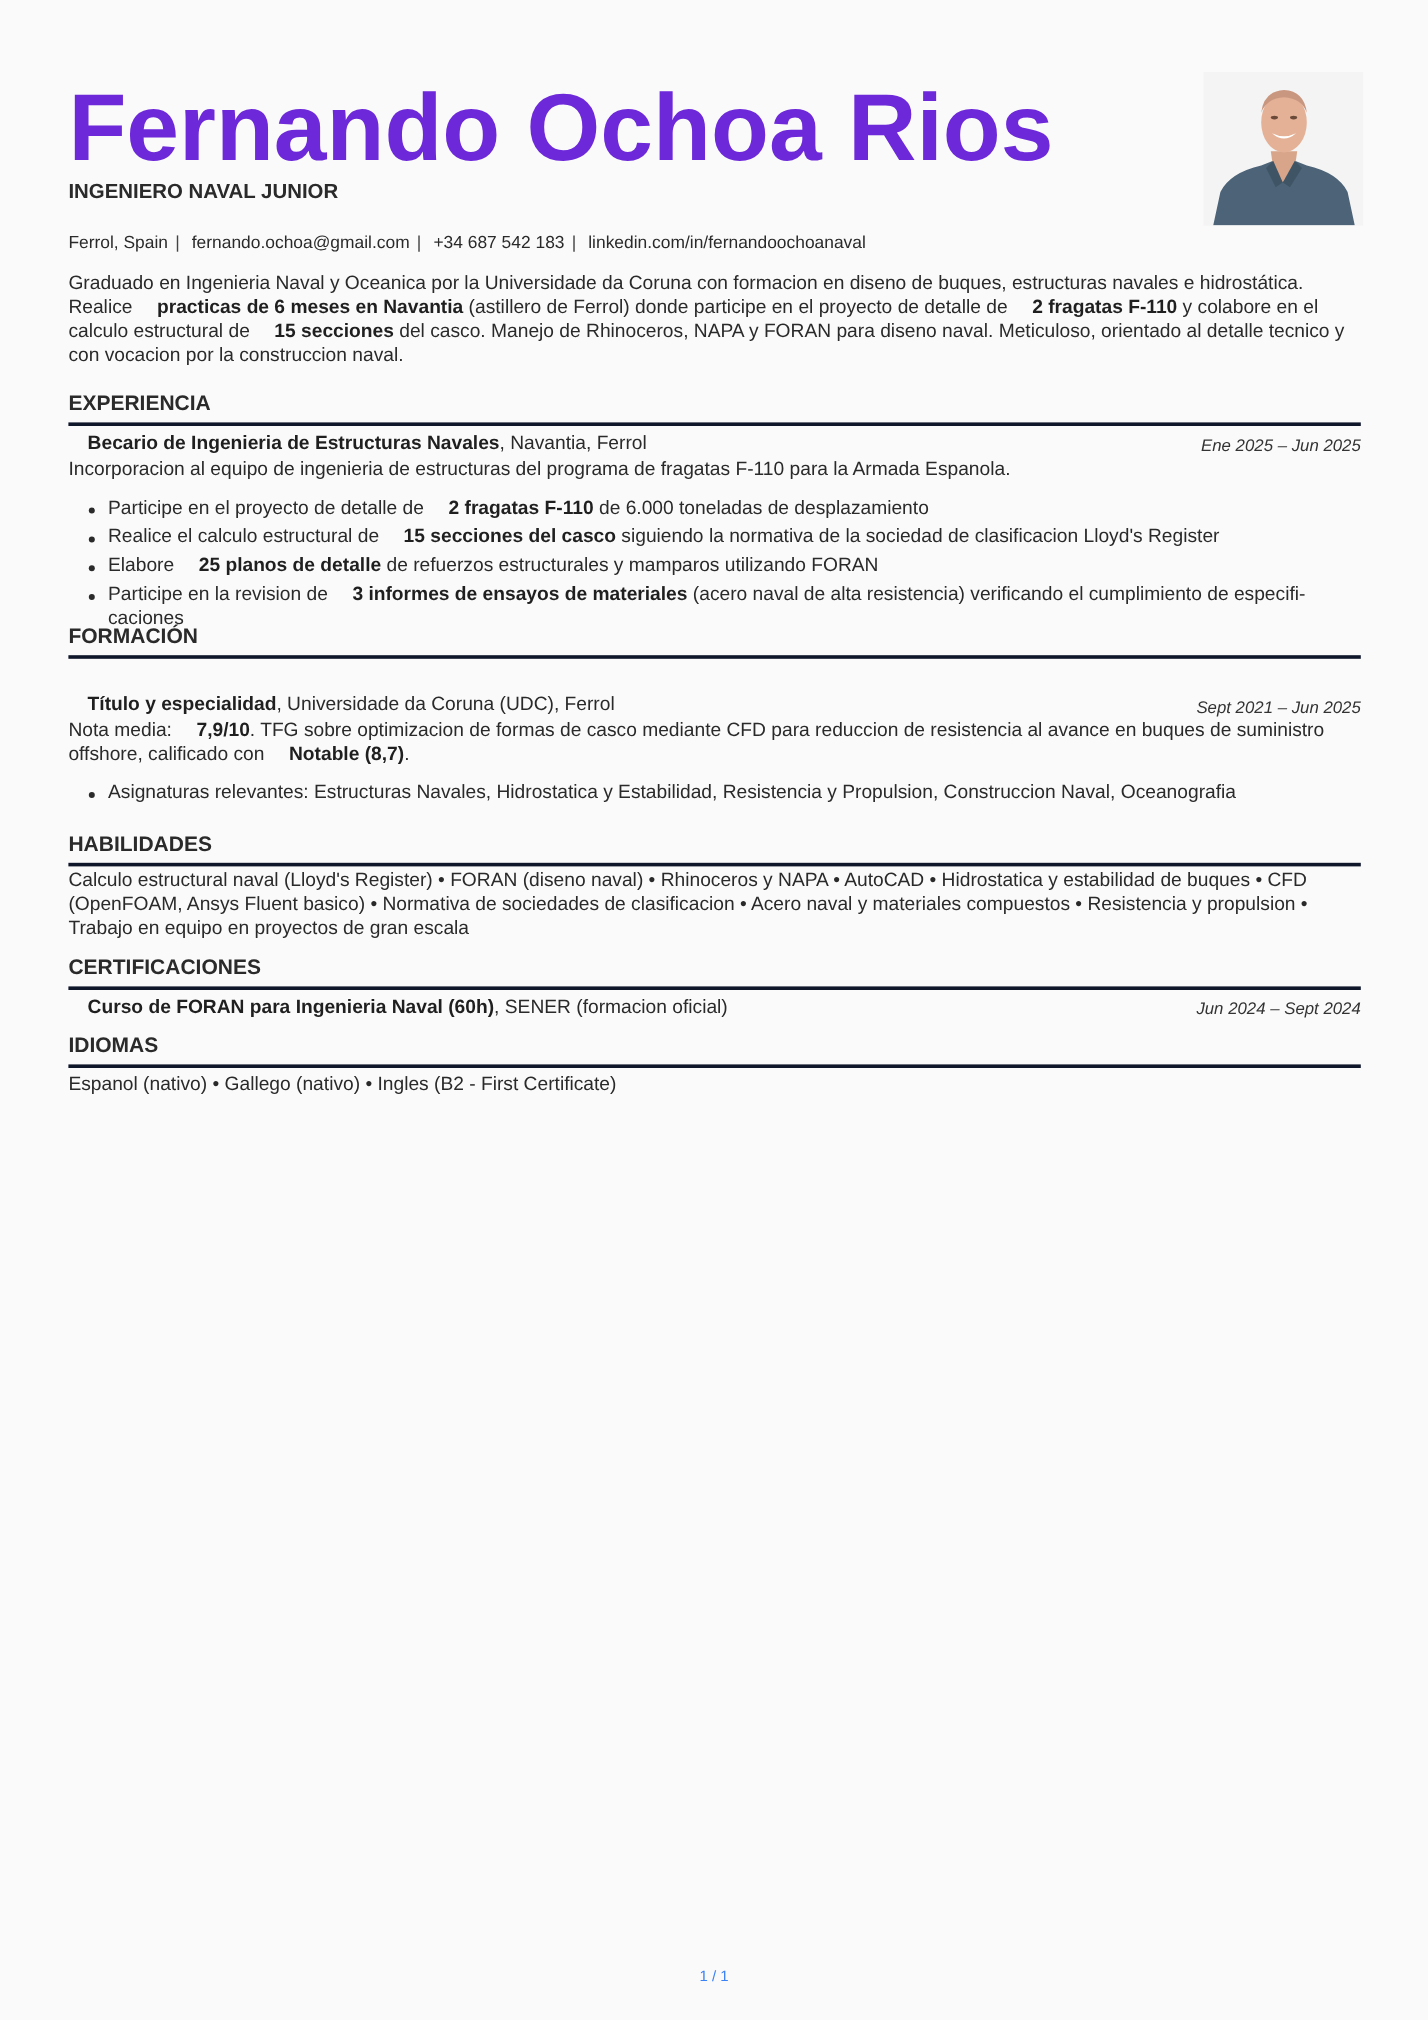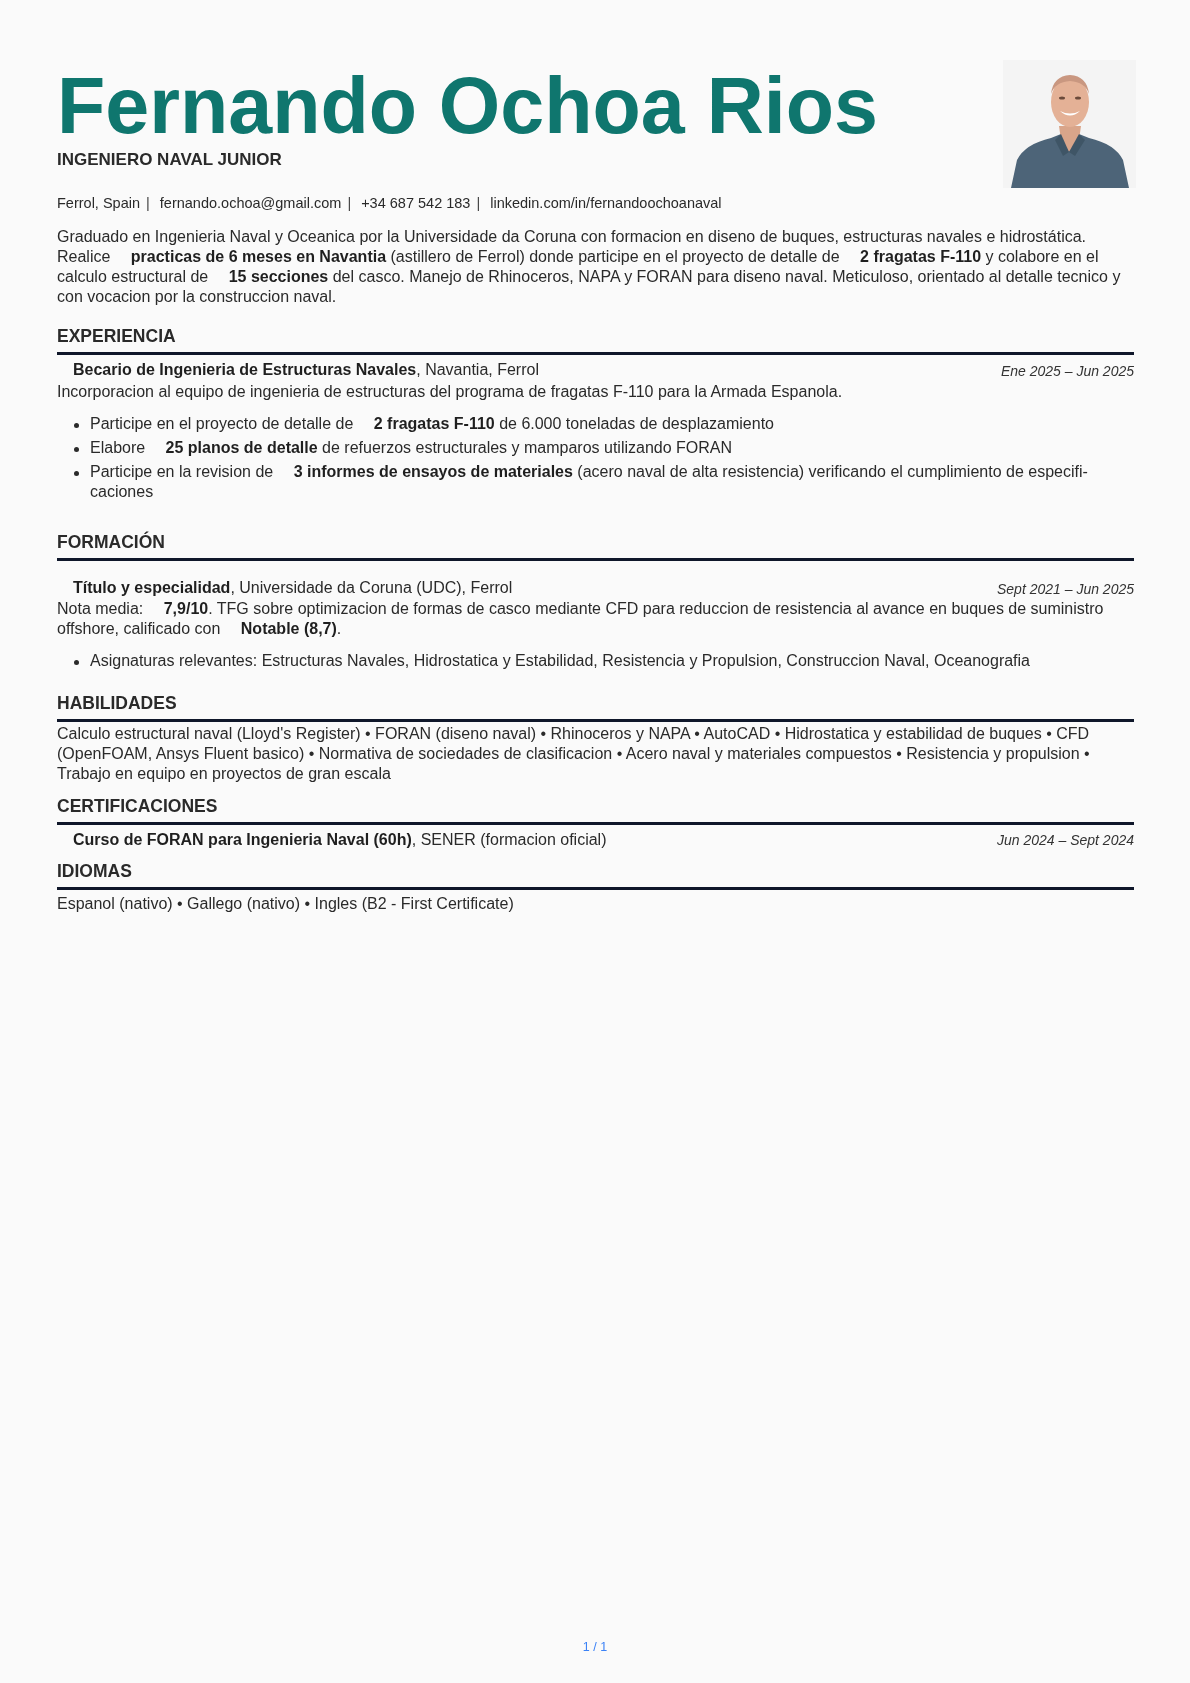"Fernando Ochoa Rios" .name { color: #0f766e -> #6d28d9 }
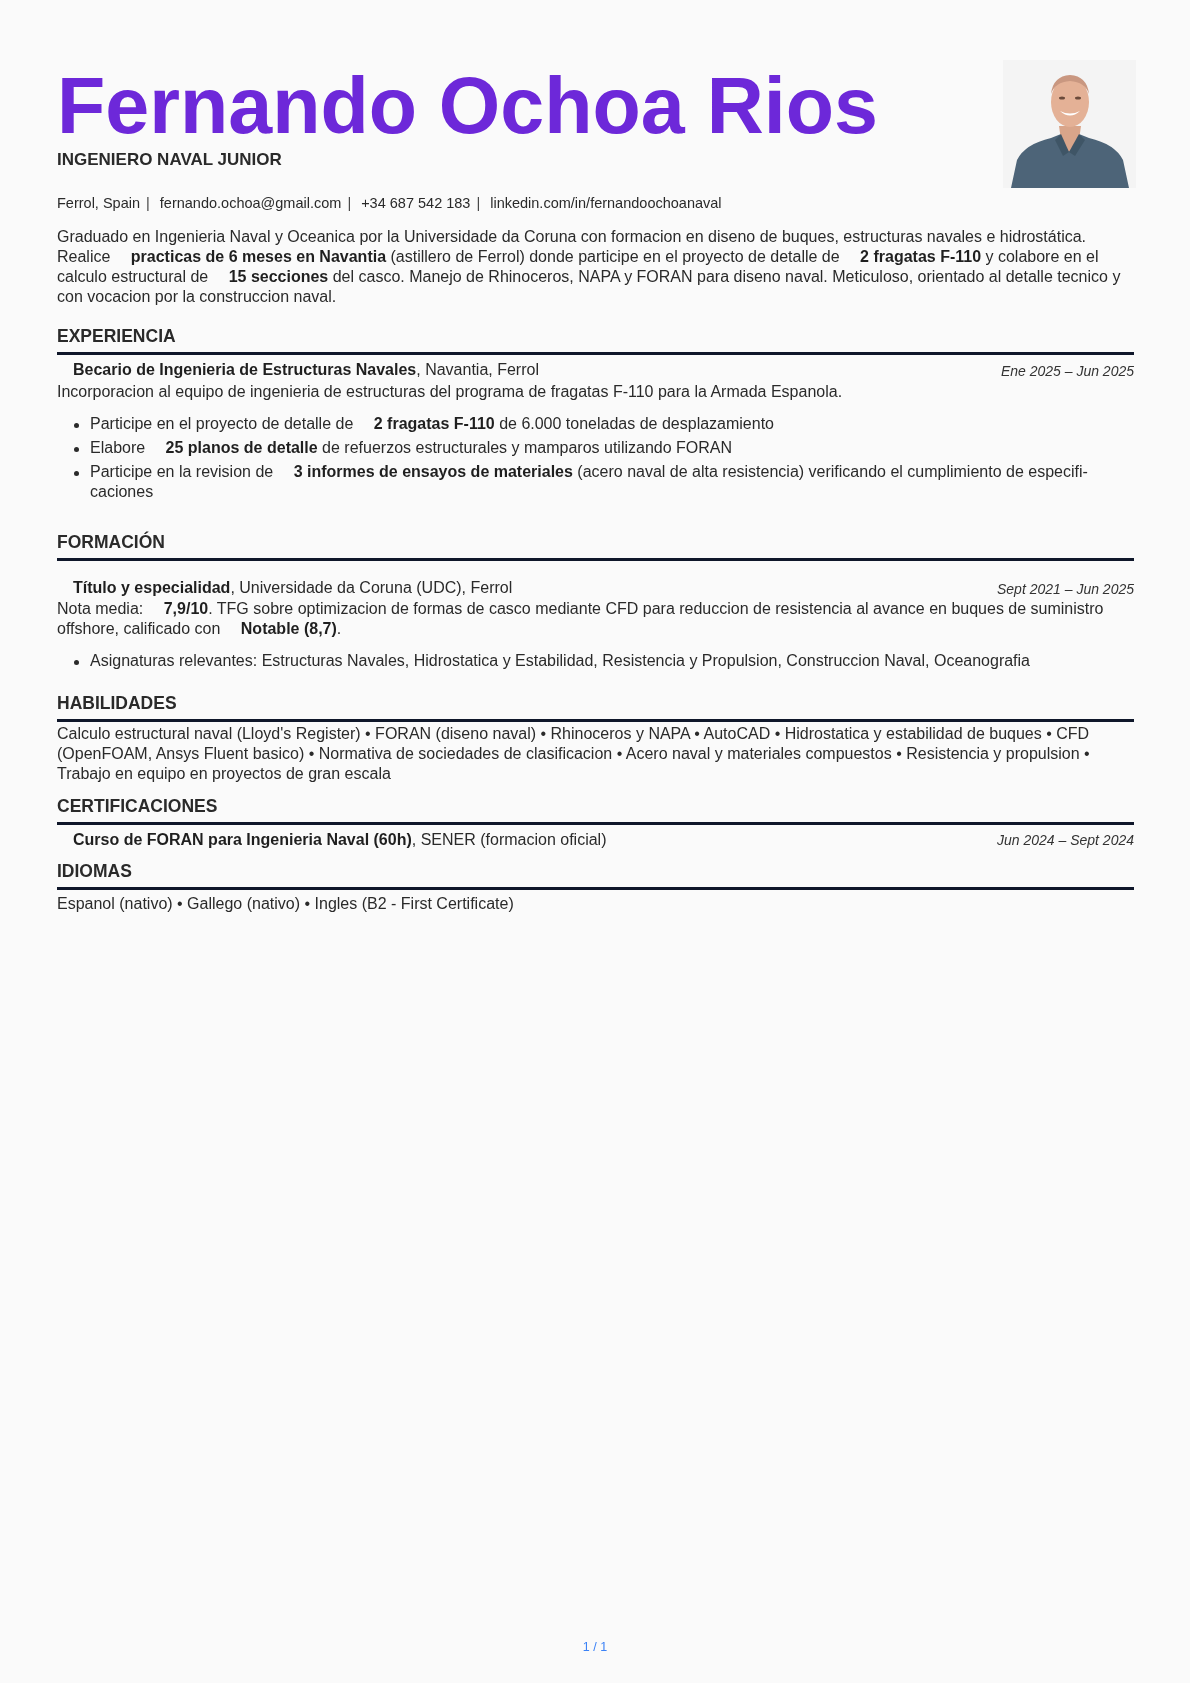"Realice el calculo estructural de" li { html: none -> <li><span>Realice el calculo estructural de </span><b>15 secciones del casco</b><span> siguiendo la normativa de la sociedad de clasificacion Lloyd's Register</span></li> }
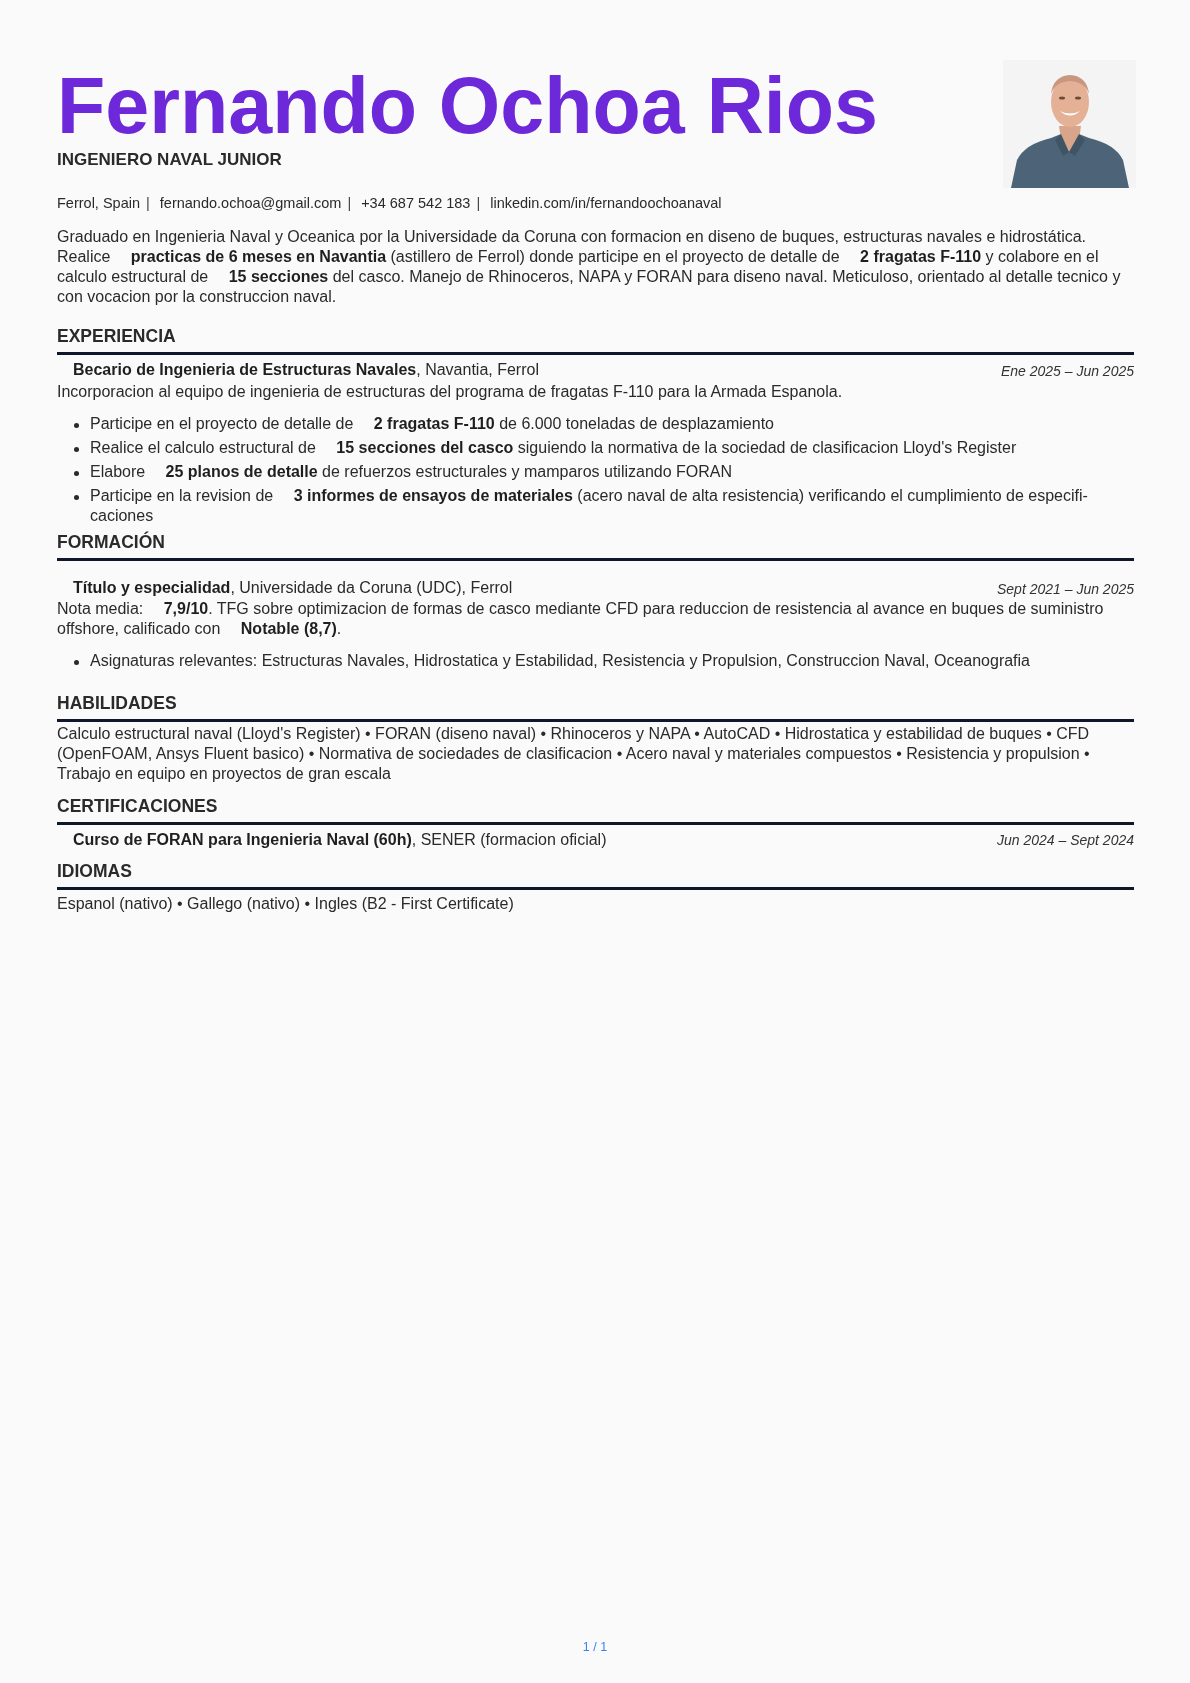"FORMACIÓN" div.section-title { top: 532px -> 520px }
